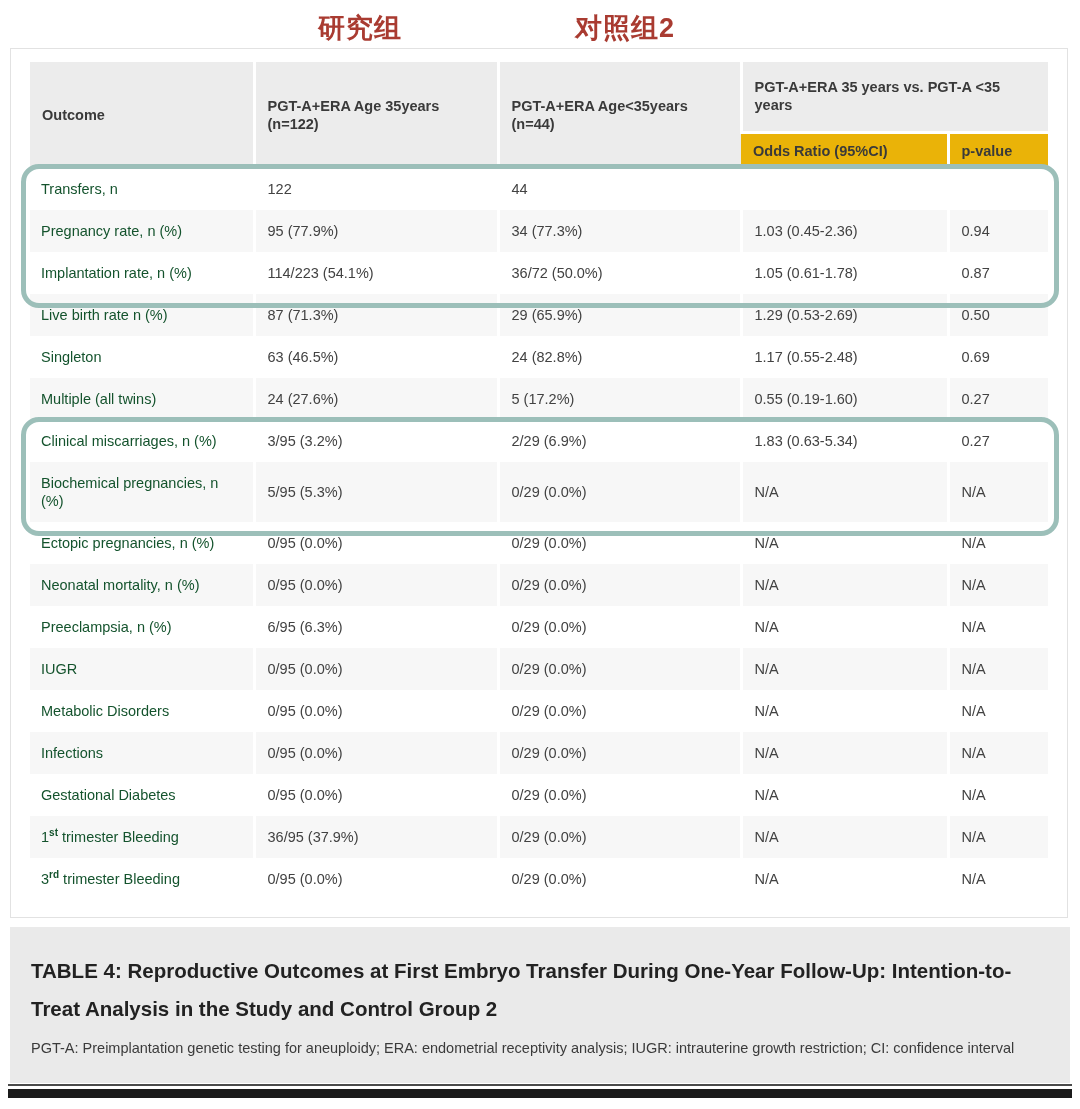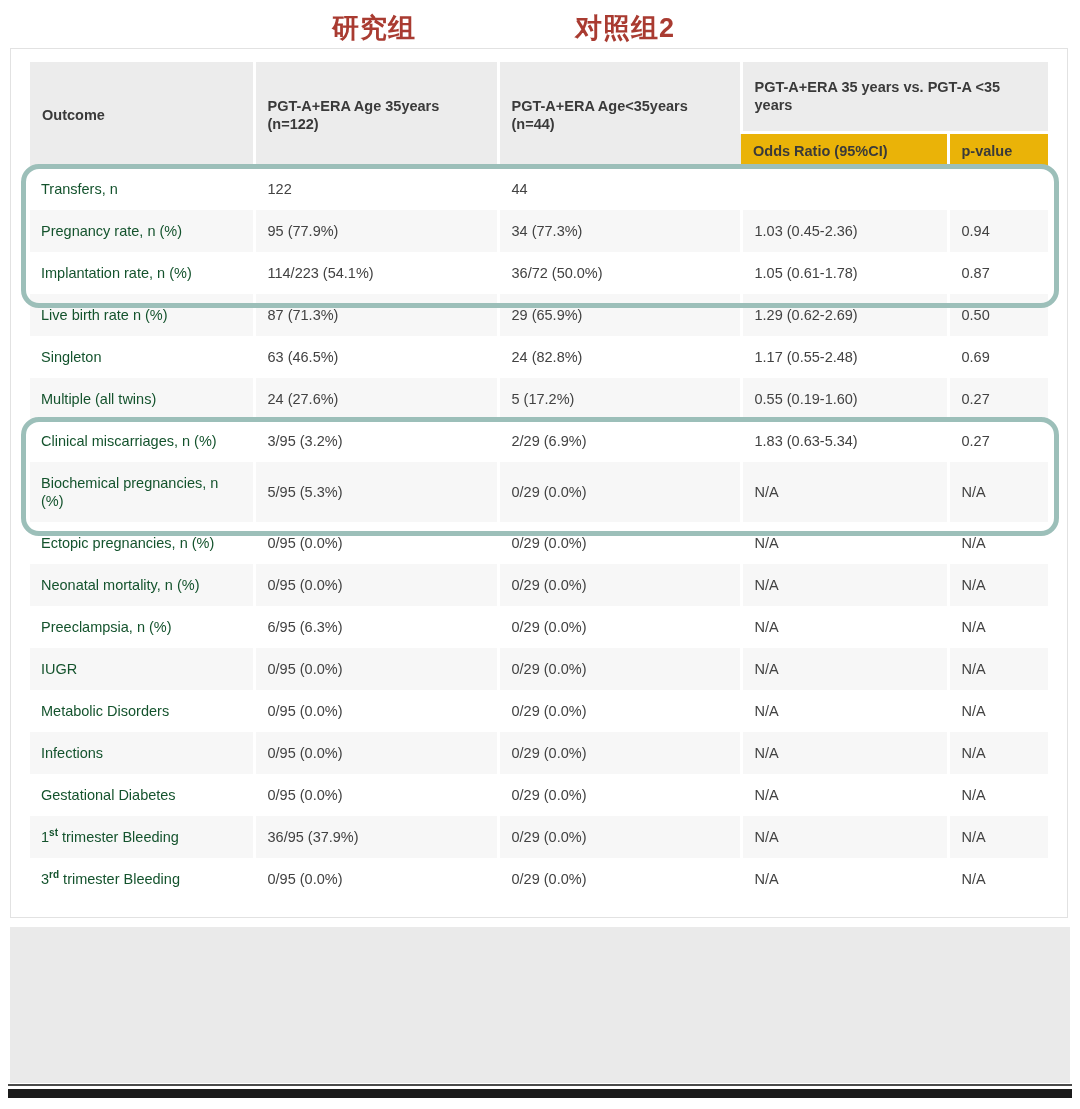"研究组" .anno.study { left: 332px -> 318px }
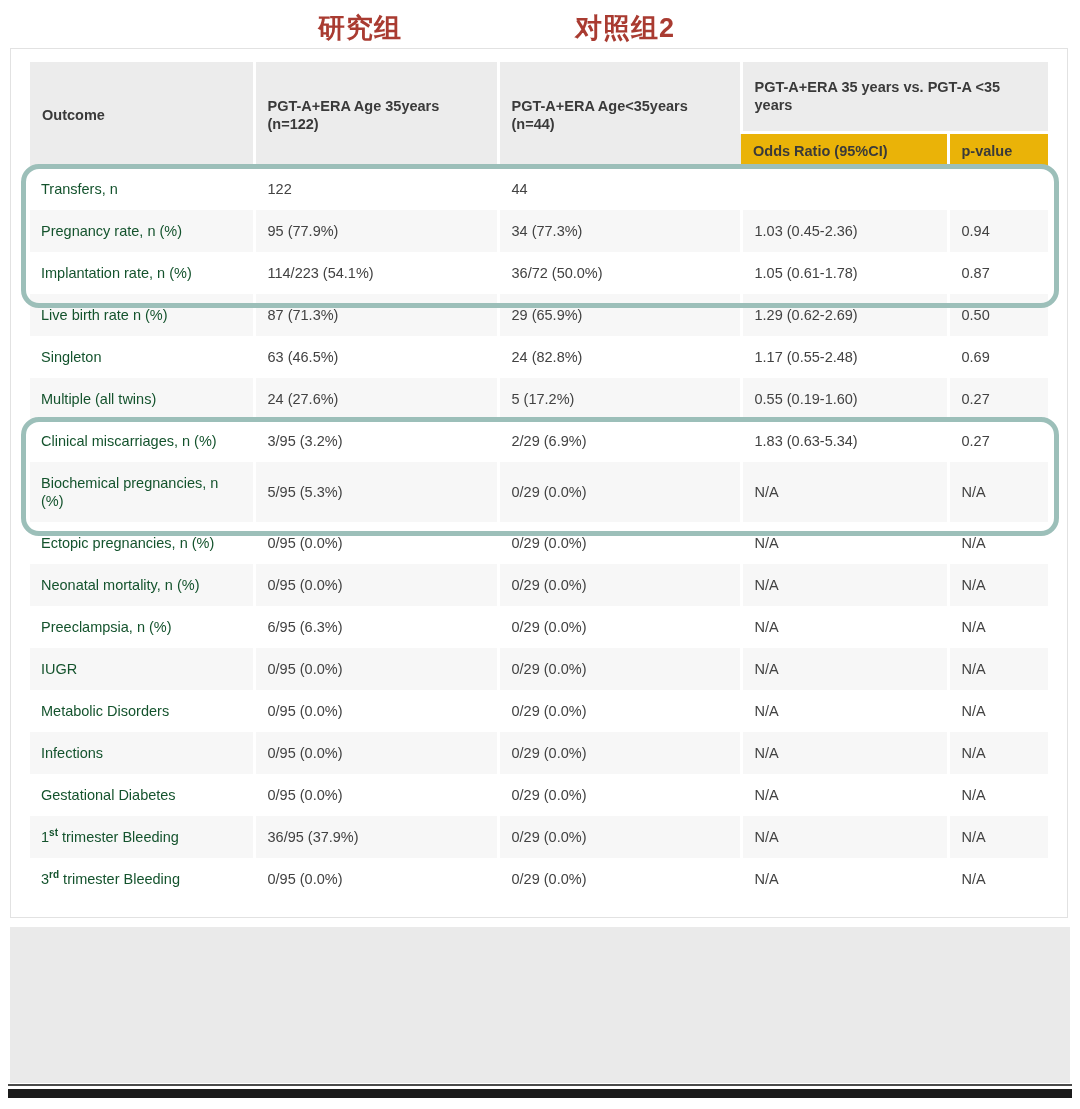"1.29 (0.62-2.69)" td { text: 0.62-2.69 -> 0.53-2.69 }
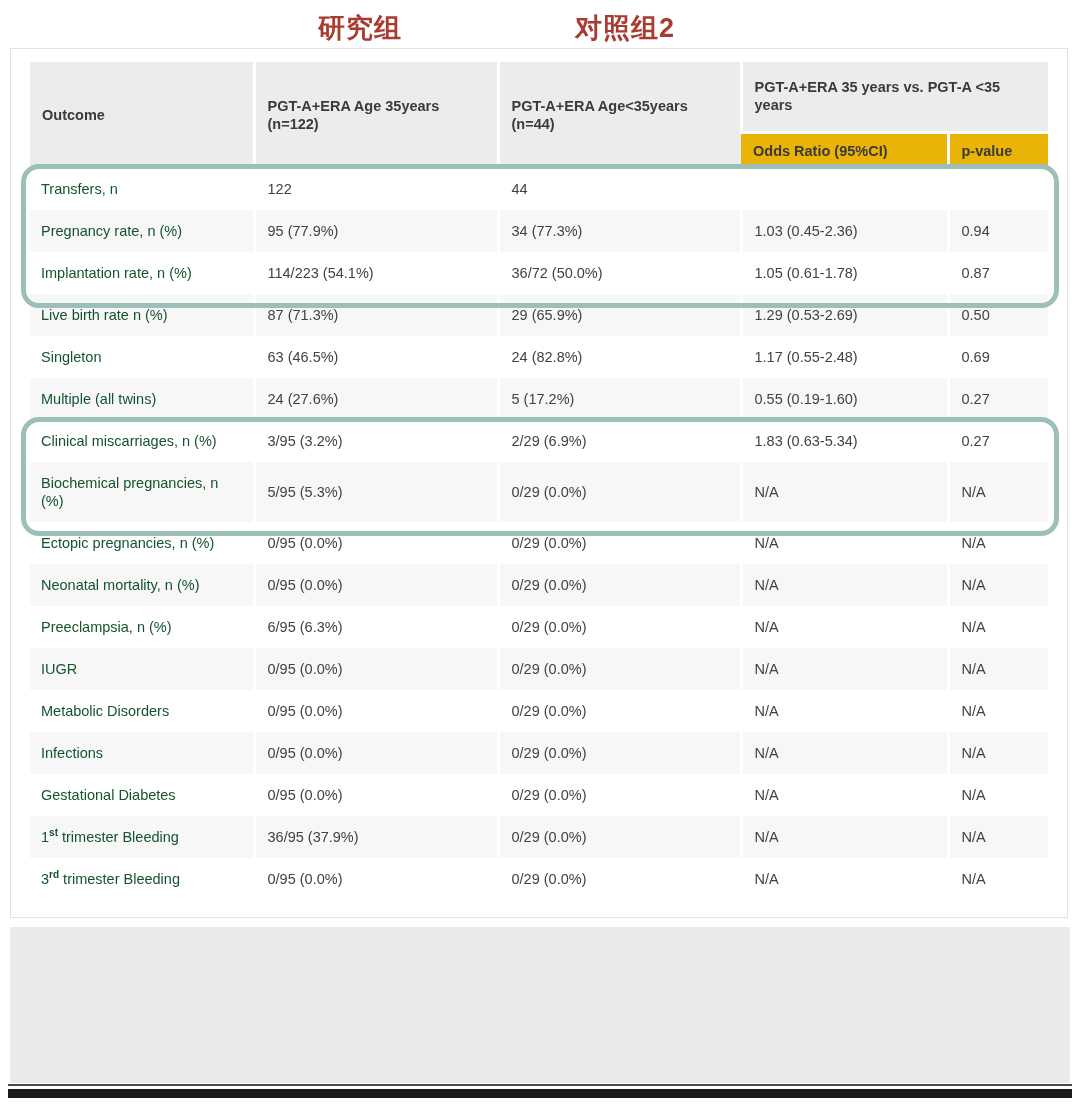"TABLE 4: Reproductive Outcomes at" div.caption-title { html: none -> <div>TABLE 4: Reproductive Outcomes at First Embryo Transfer During One-Year Follow-Up: Intention-to-Treat Analysis in the Study and Control Group 2</div> }
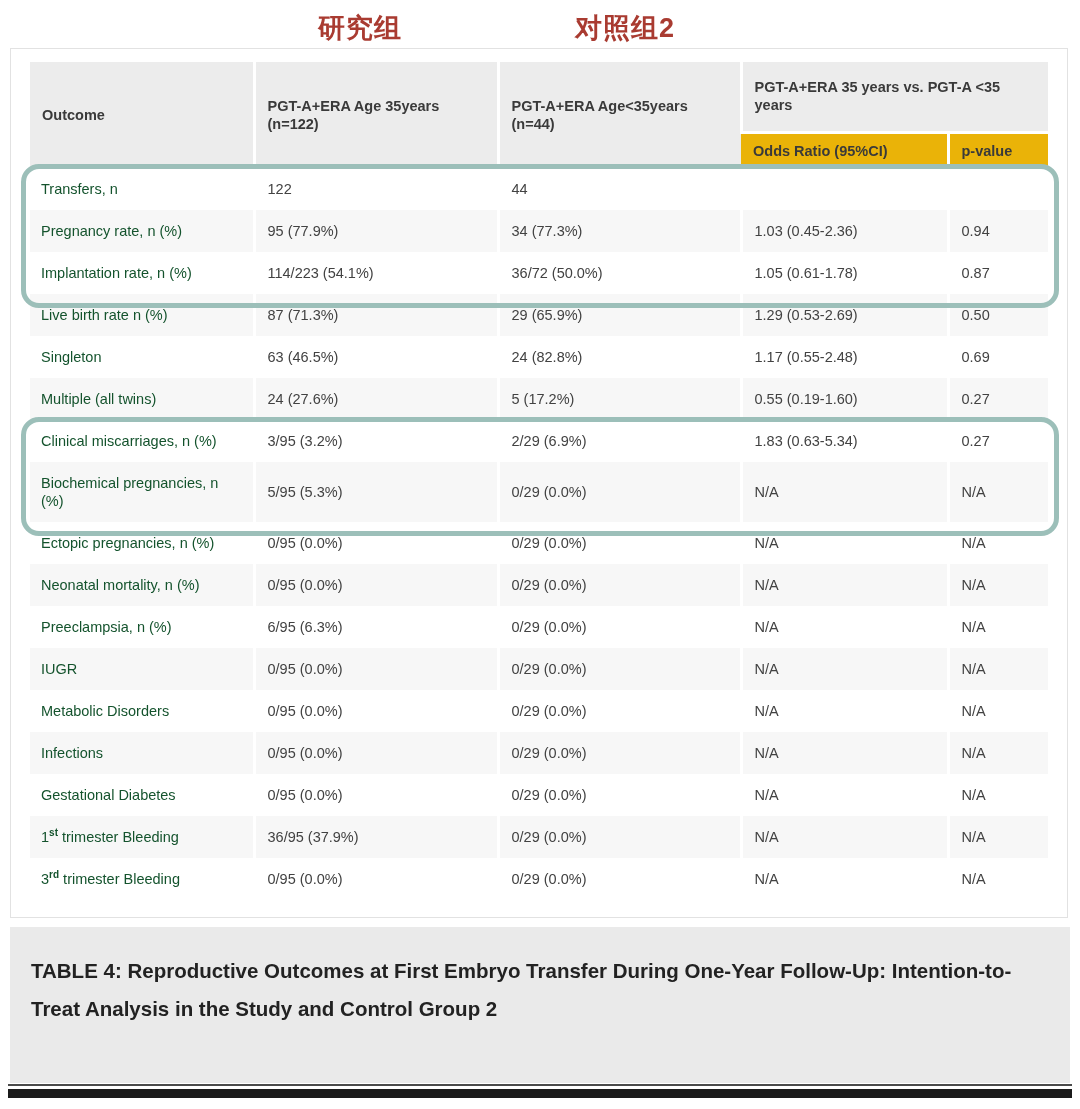"PGT-A: Preimplantation genetic testing" div.caption-footnote { html: none -> <div>PGT-A: Preimplantation genetic testing for aneuploidy; ERA: endometrial receptivity analysis; IUGR: intrauterine growth restriction; CI: confidence interval</div> }
